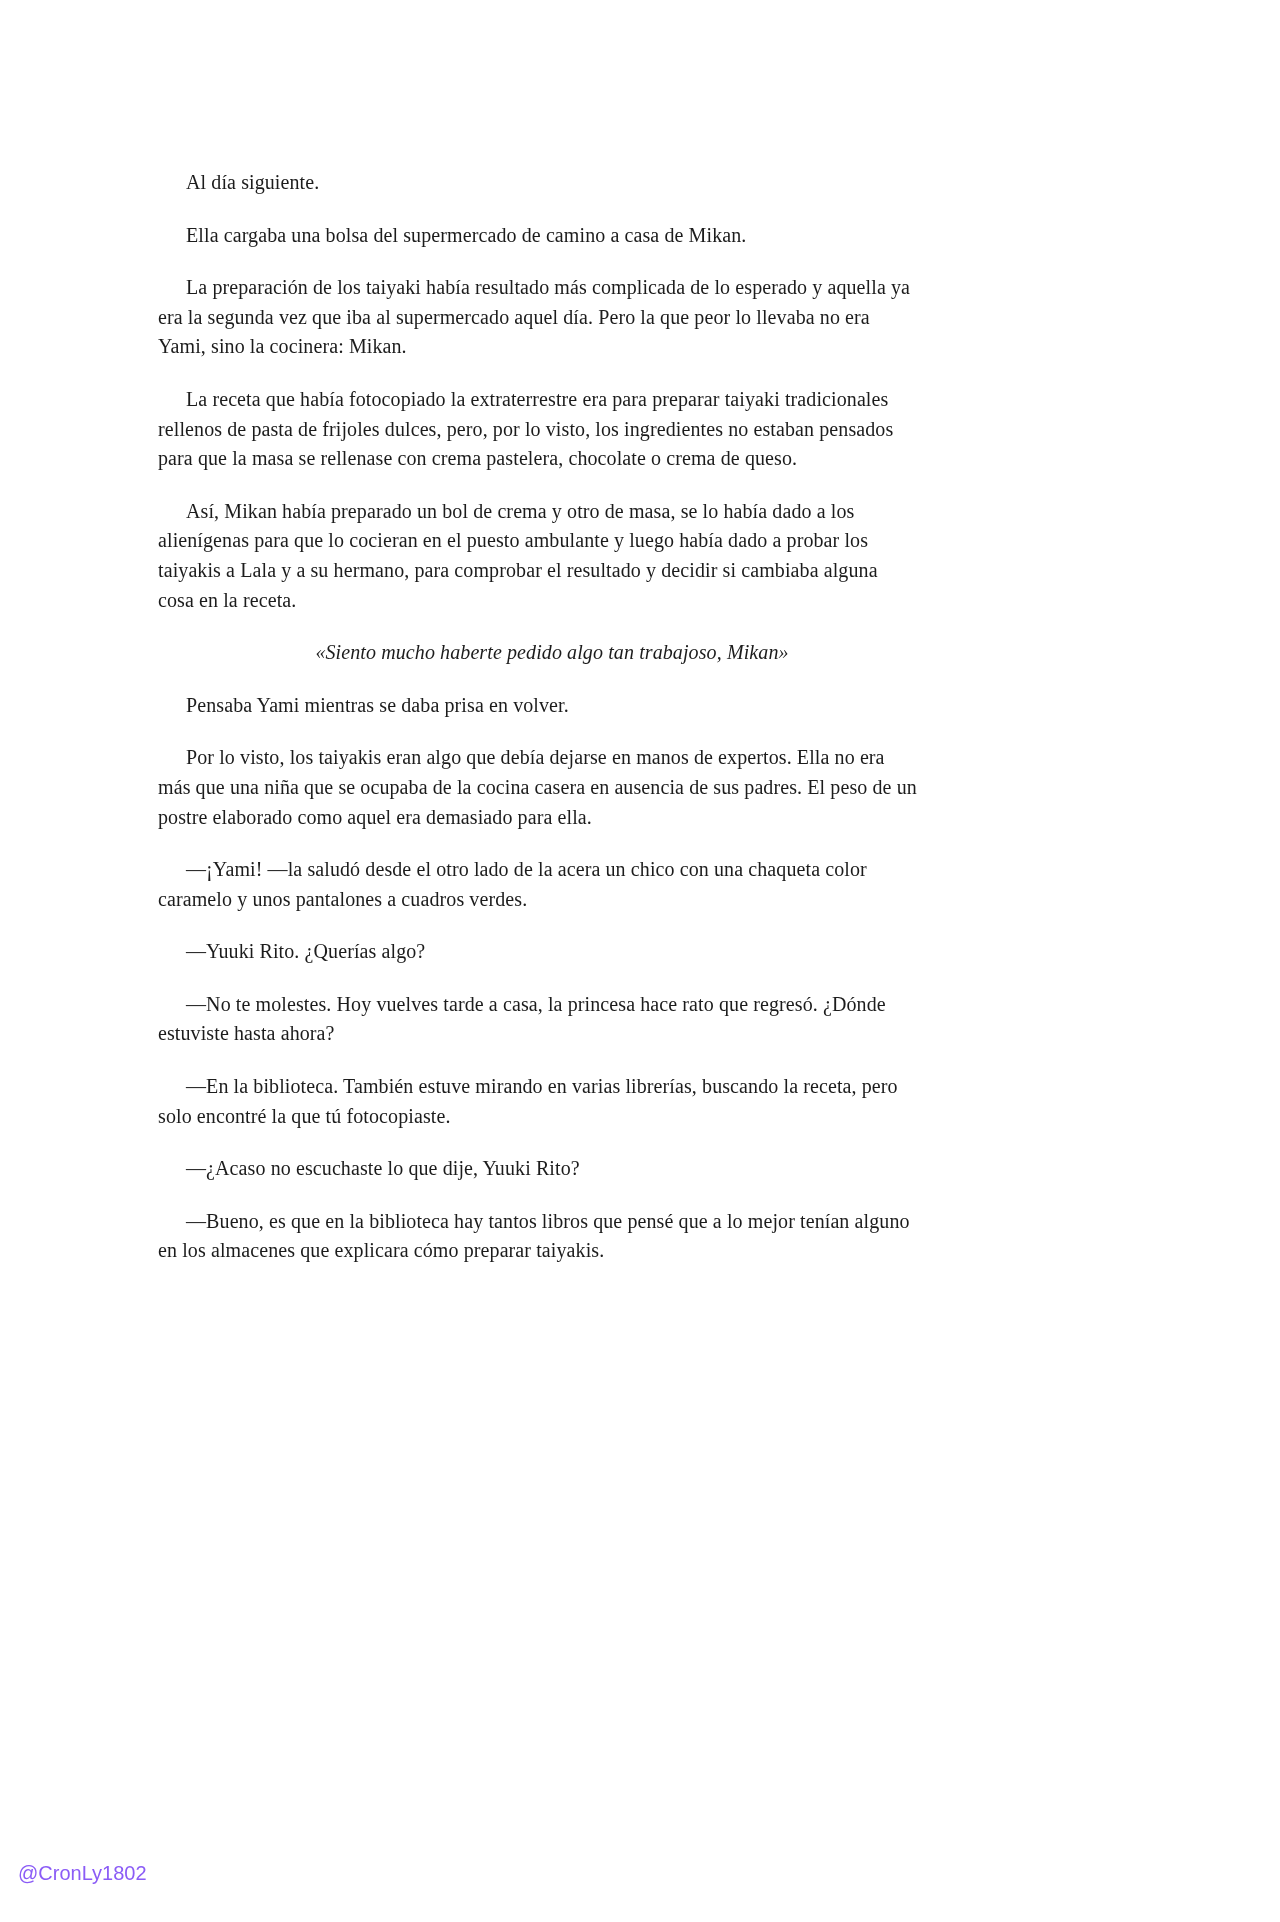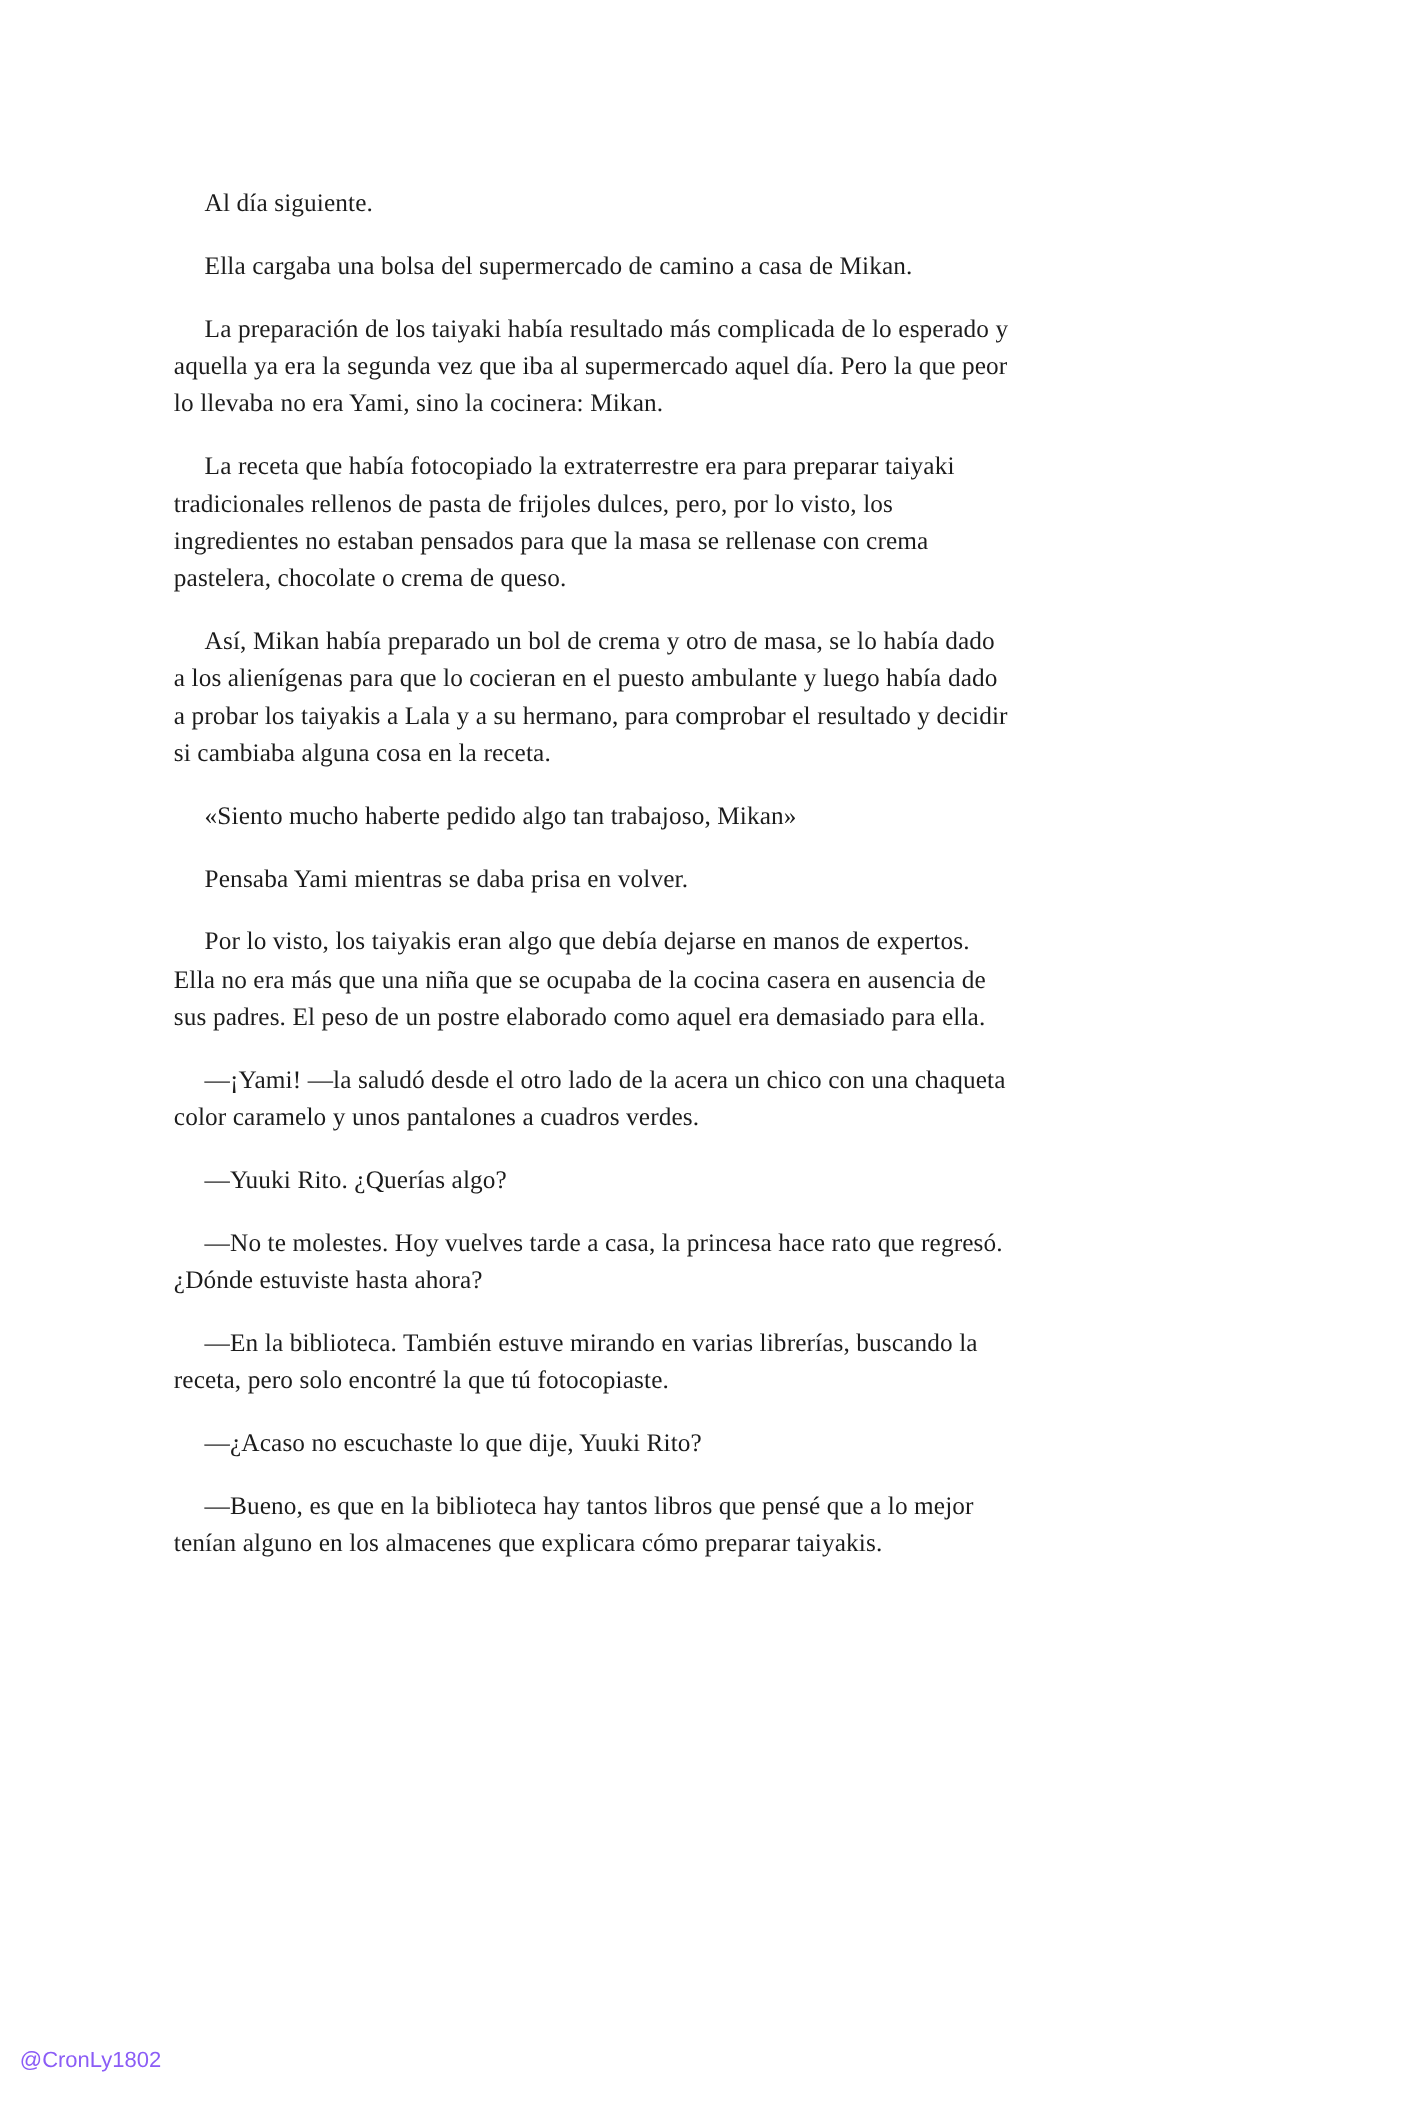"Al día siguiente." .para { font-size: 23px -> 20px }
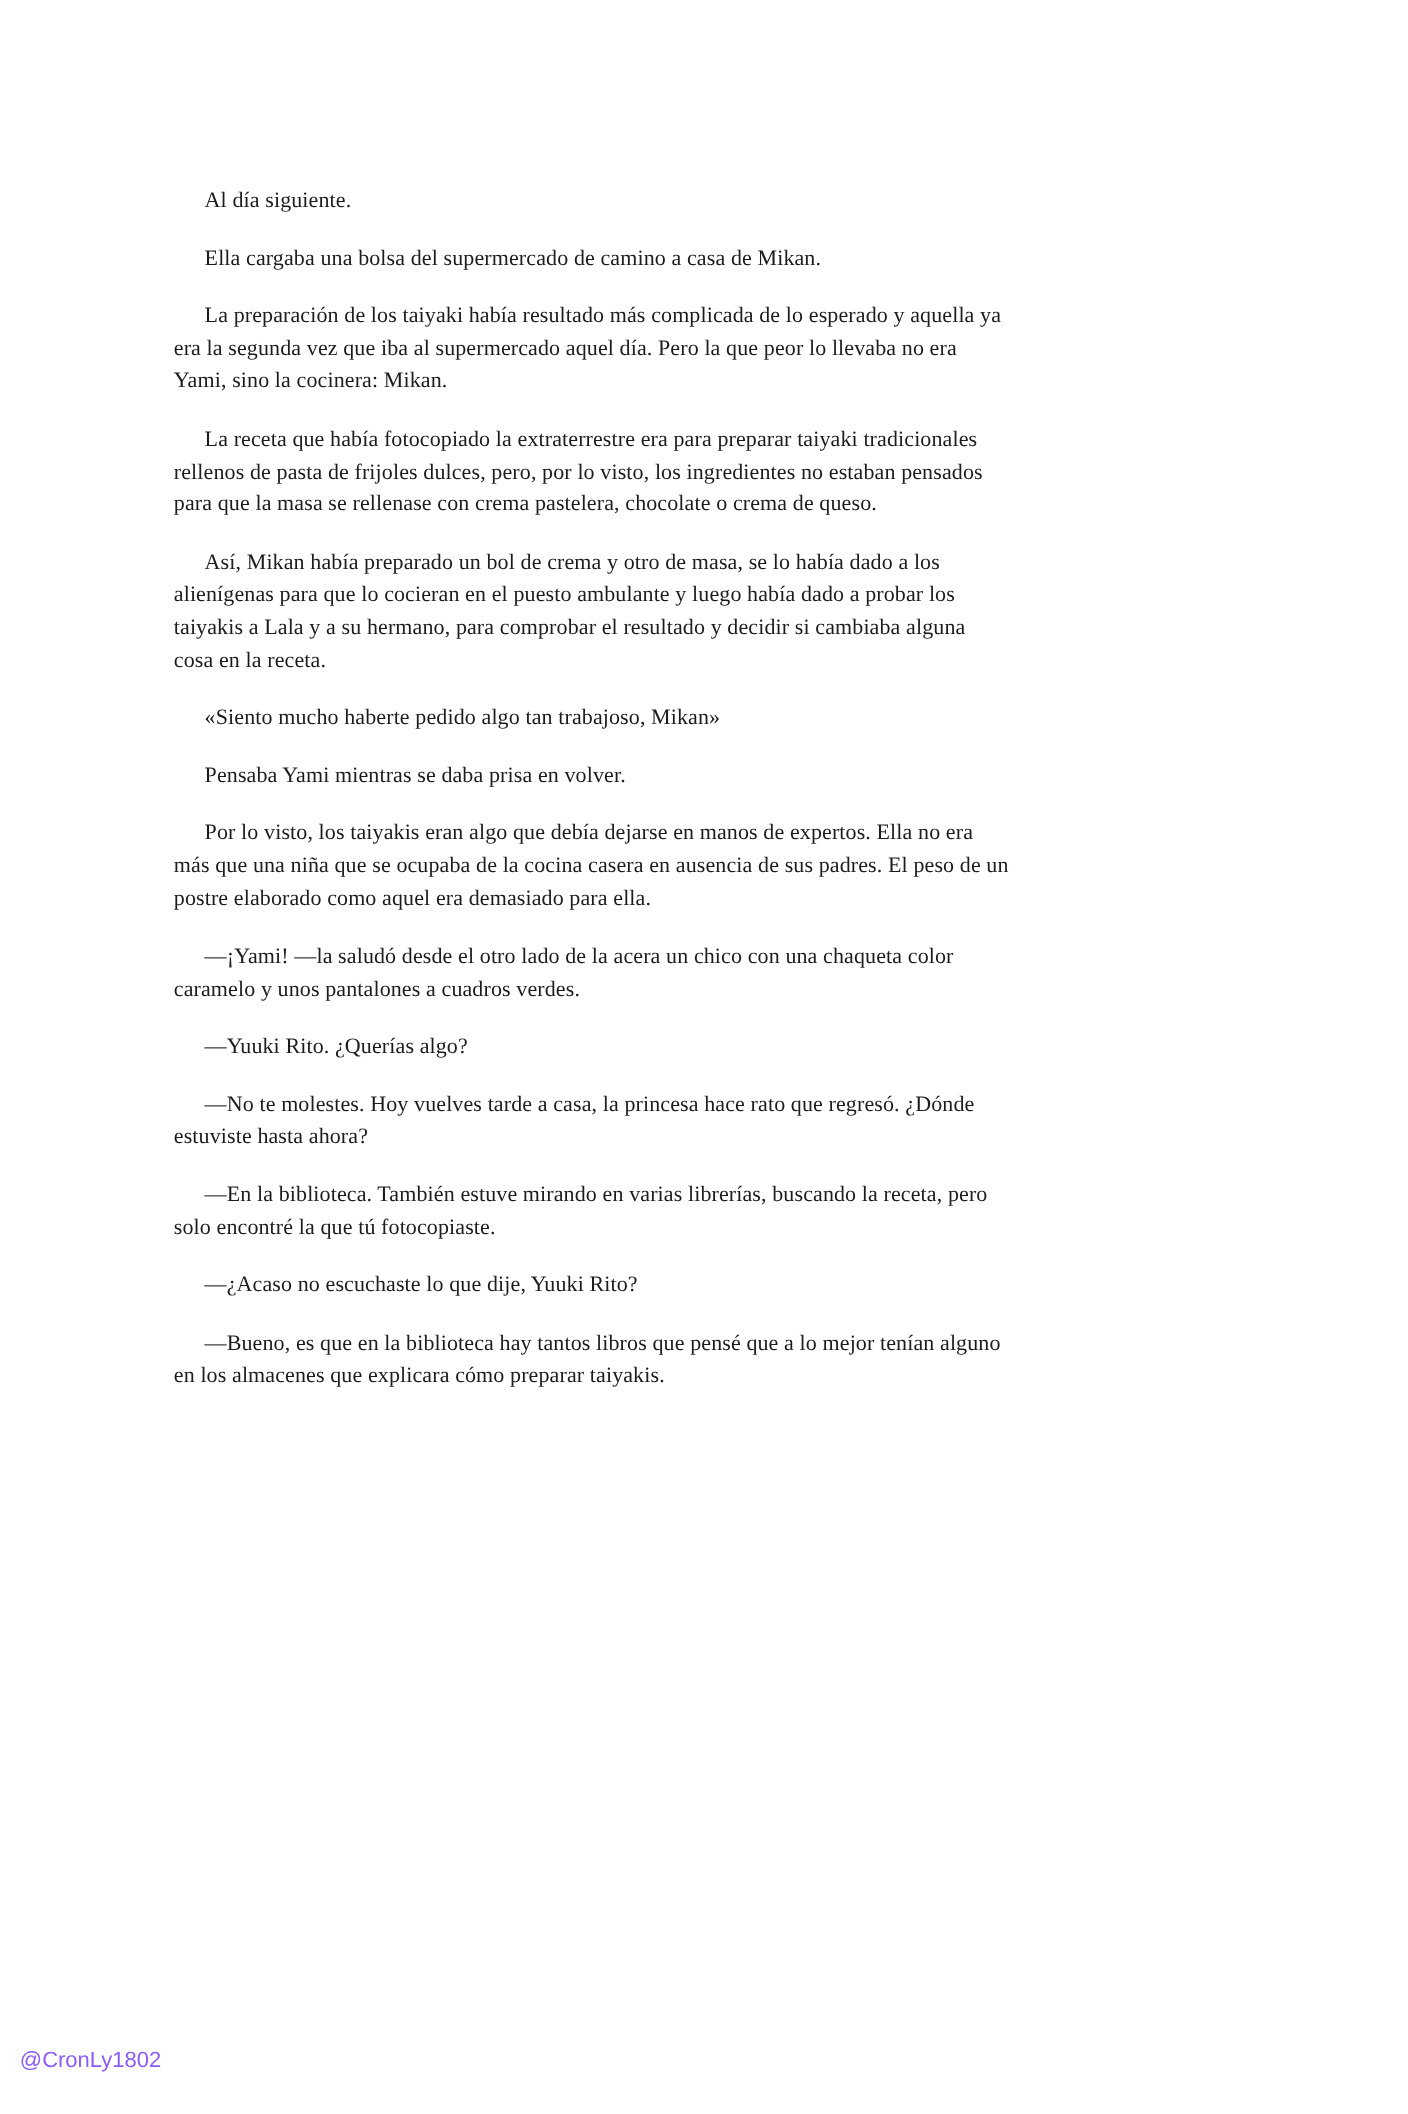"«Siento mucho haberte pedido algo" .para.italic { font-style: none -> italic; text-align: none -> center }
